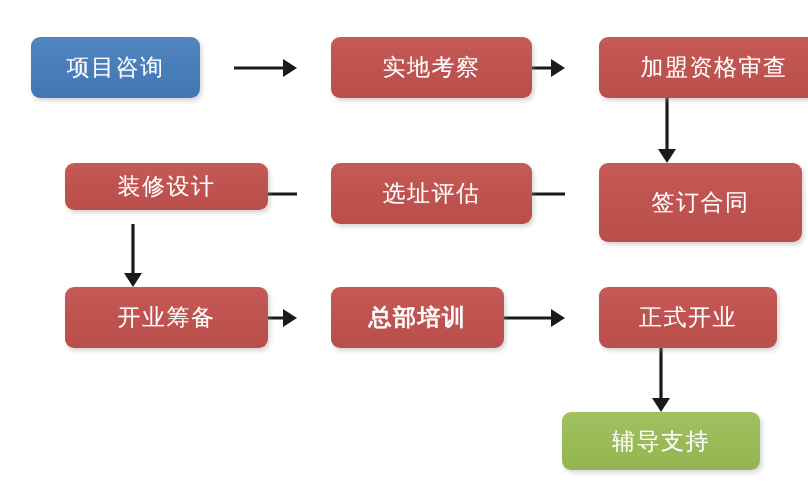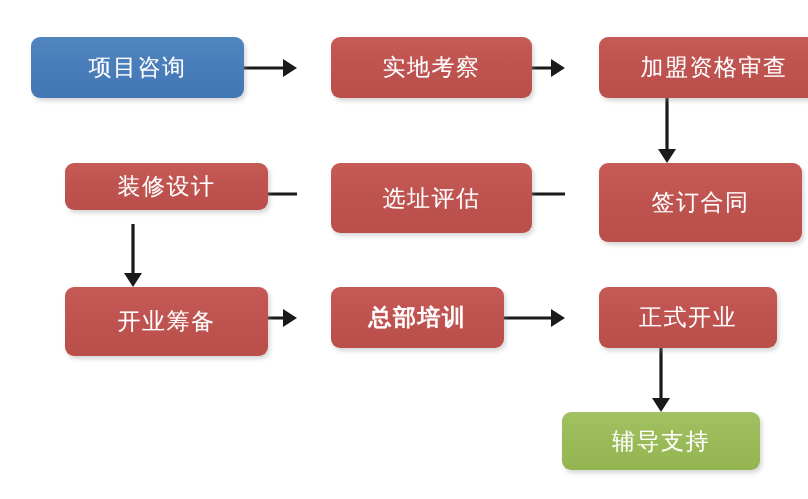"项目咨询" div.node { width: 213px -> 169px }
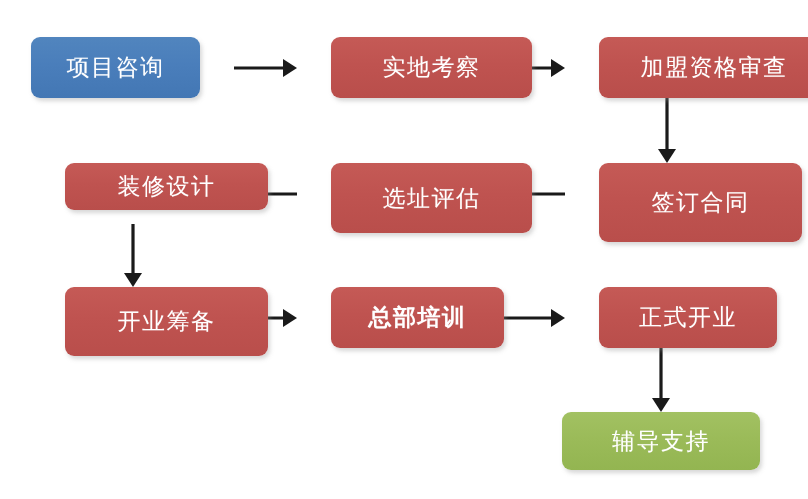"选址评估" div.node { height: 70px -> 61px }
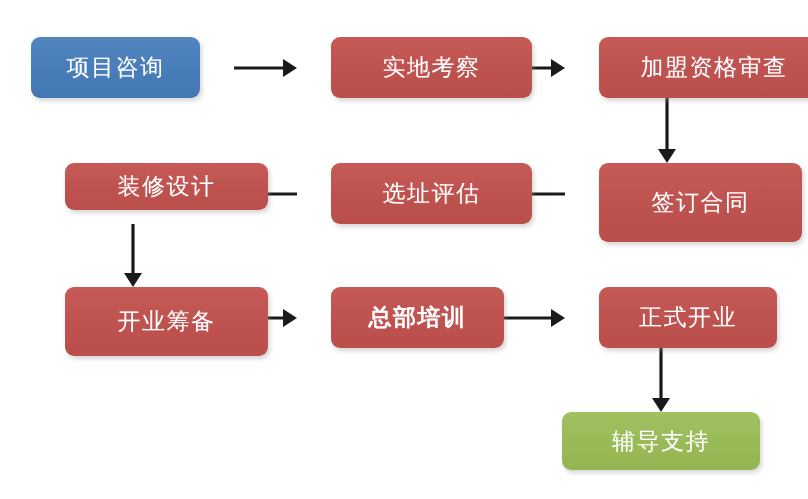"开业筹备" div.node { height: 69px -> 61px }
